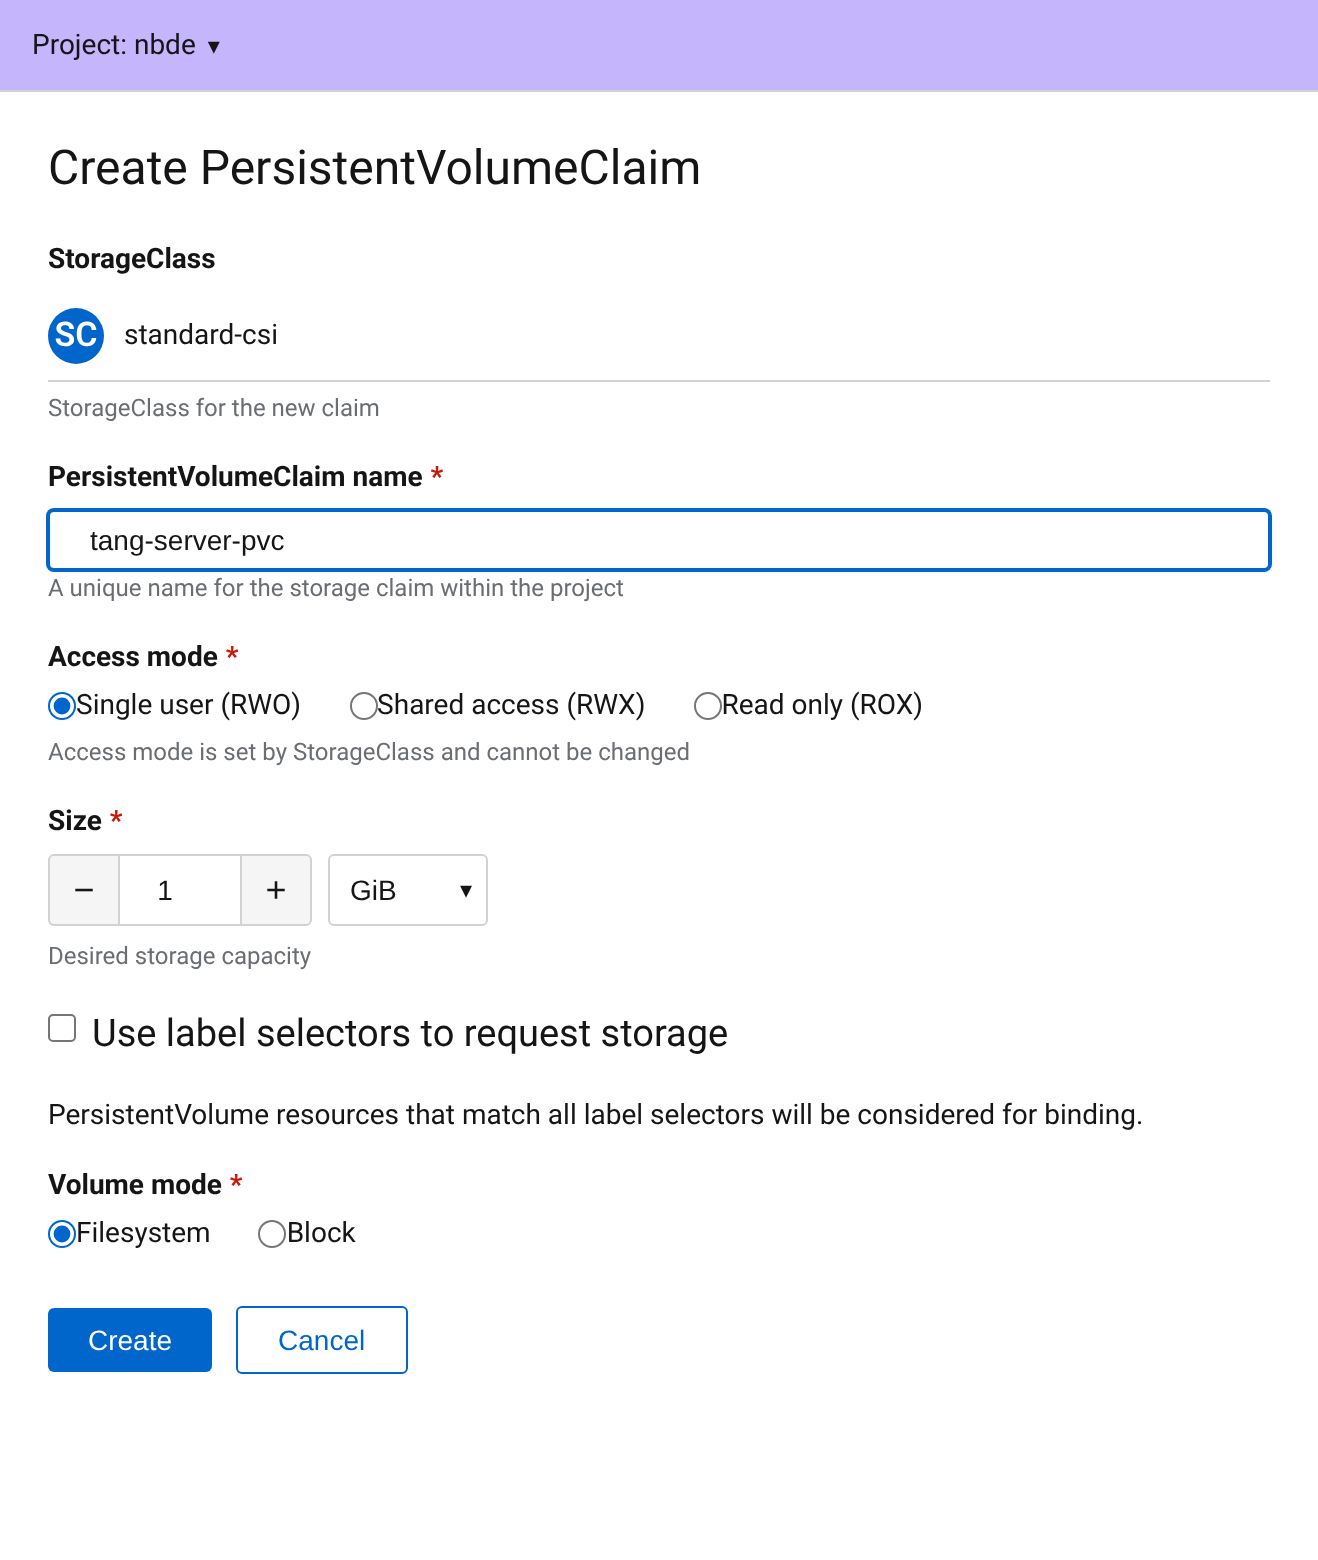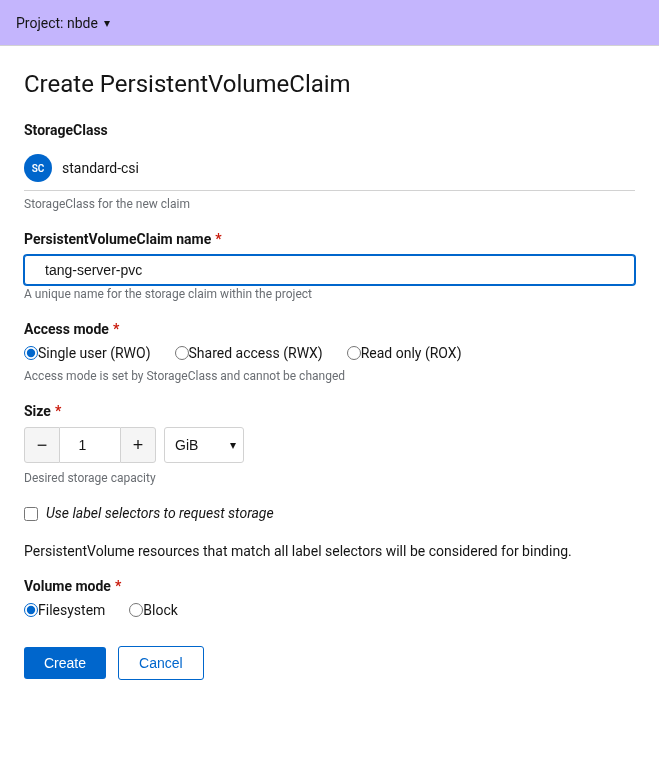"SC" .sc-badge { font-size: 10px -> 17px }
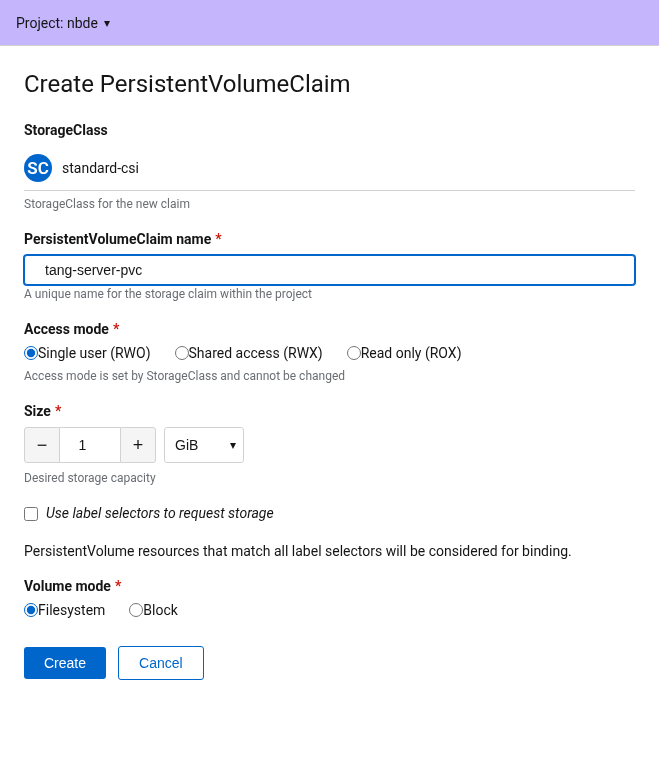"Use label selectors to request" .checkbox-label { font-size: 14px -> 19px; font-style: italic -> none }
